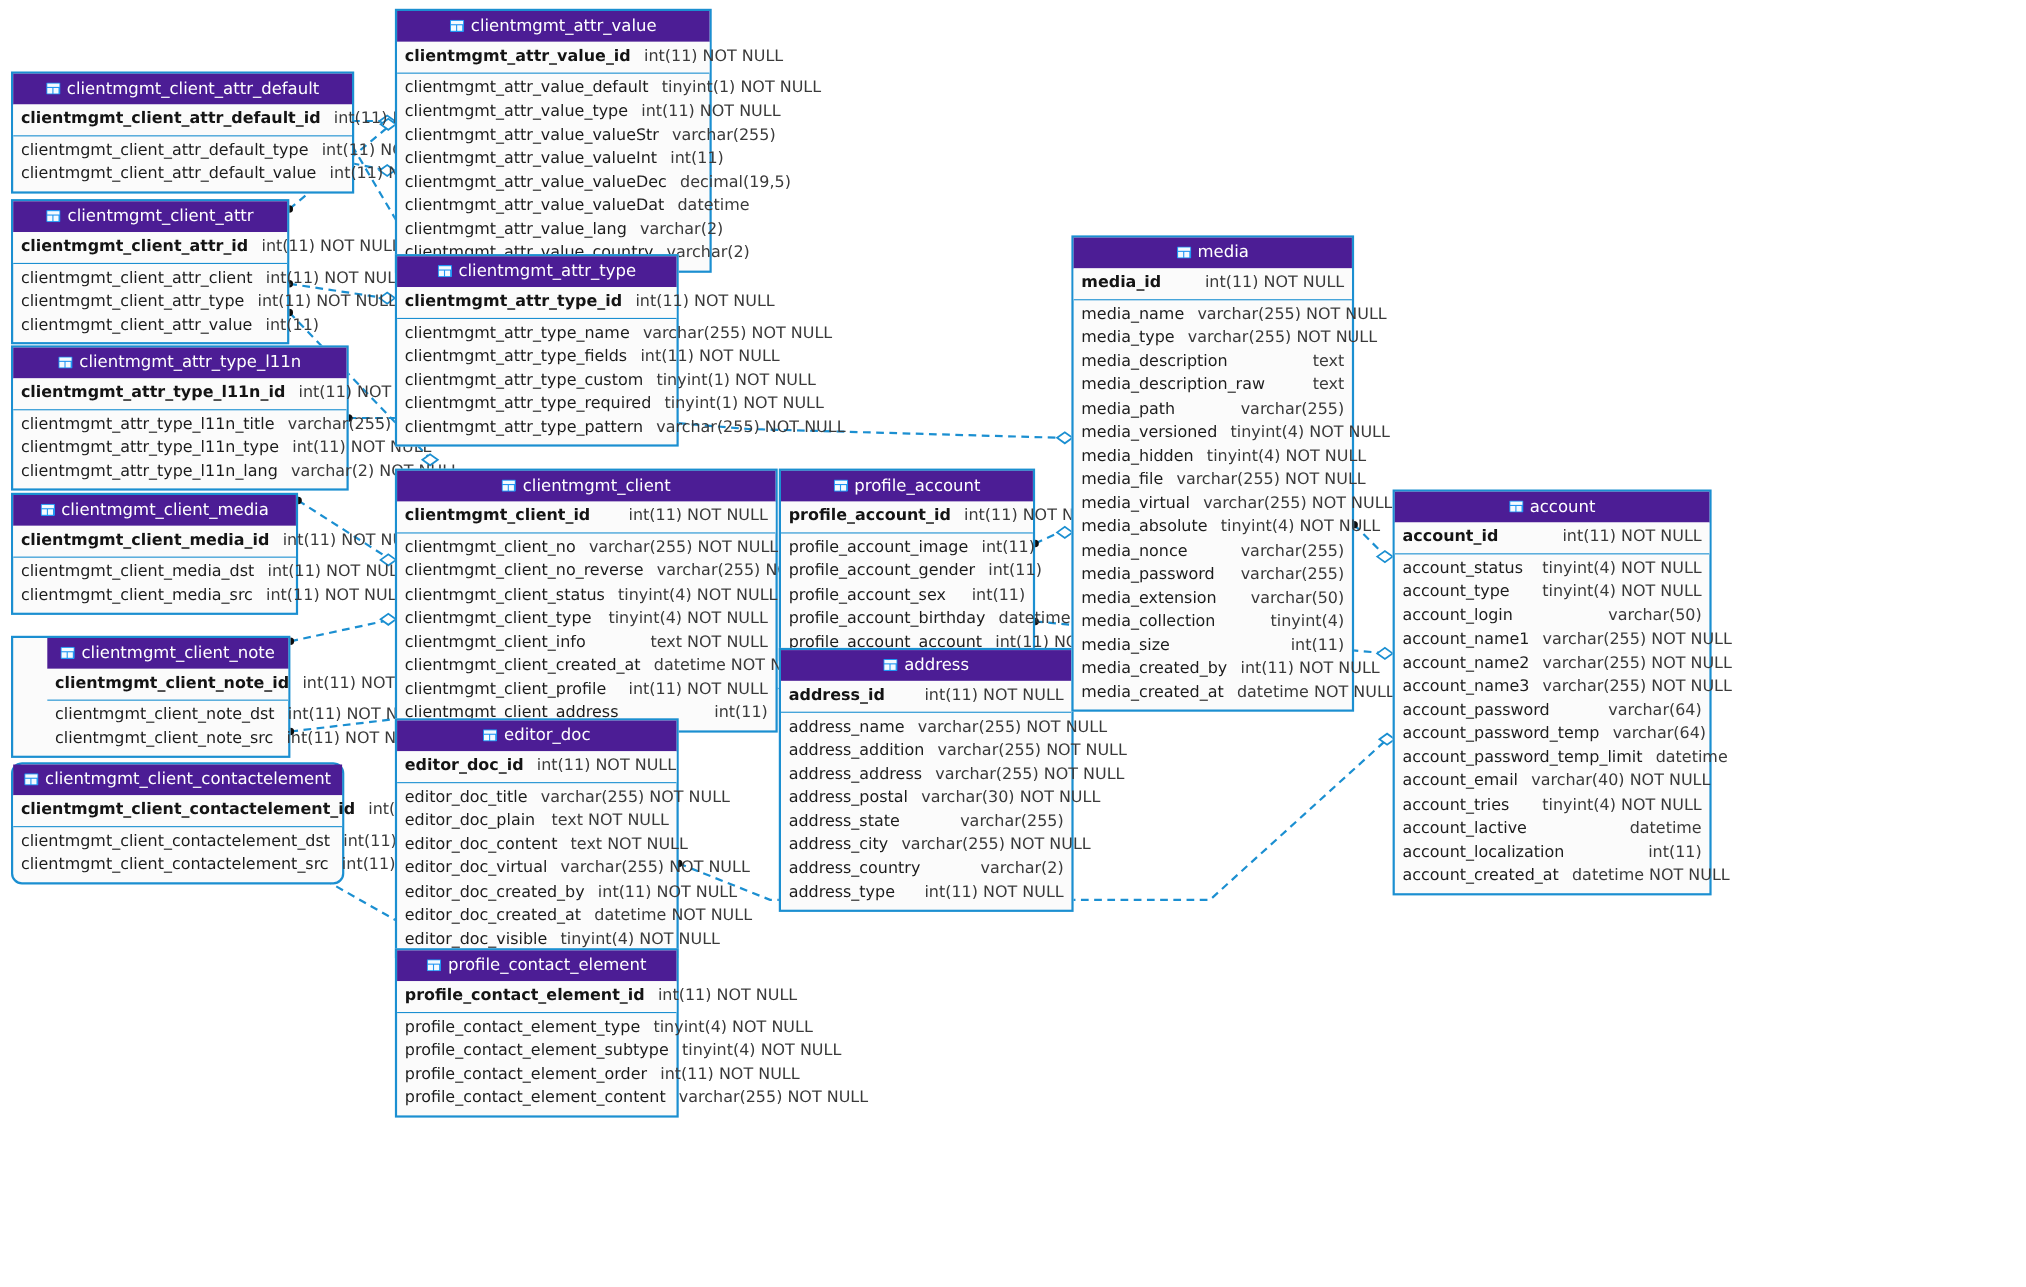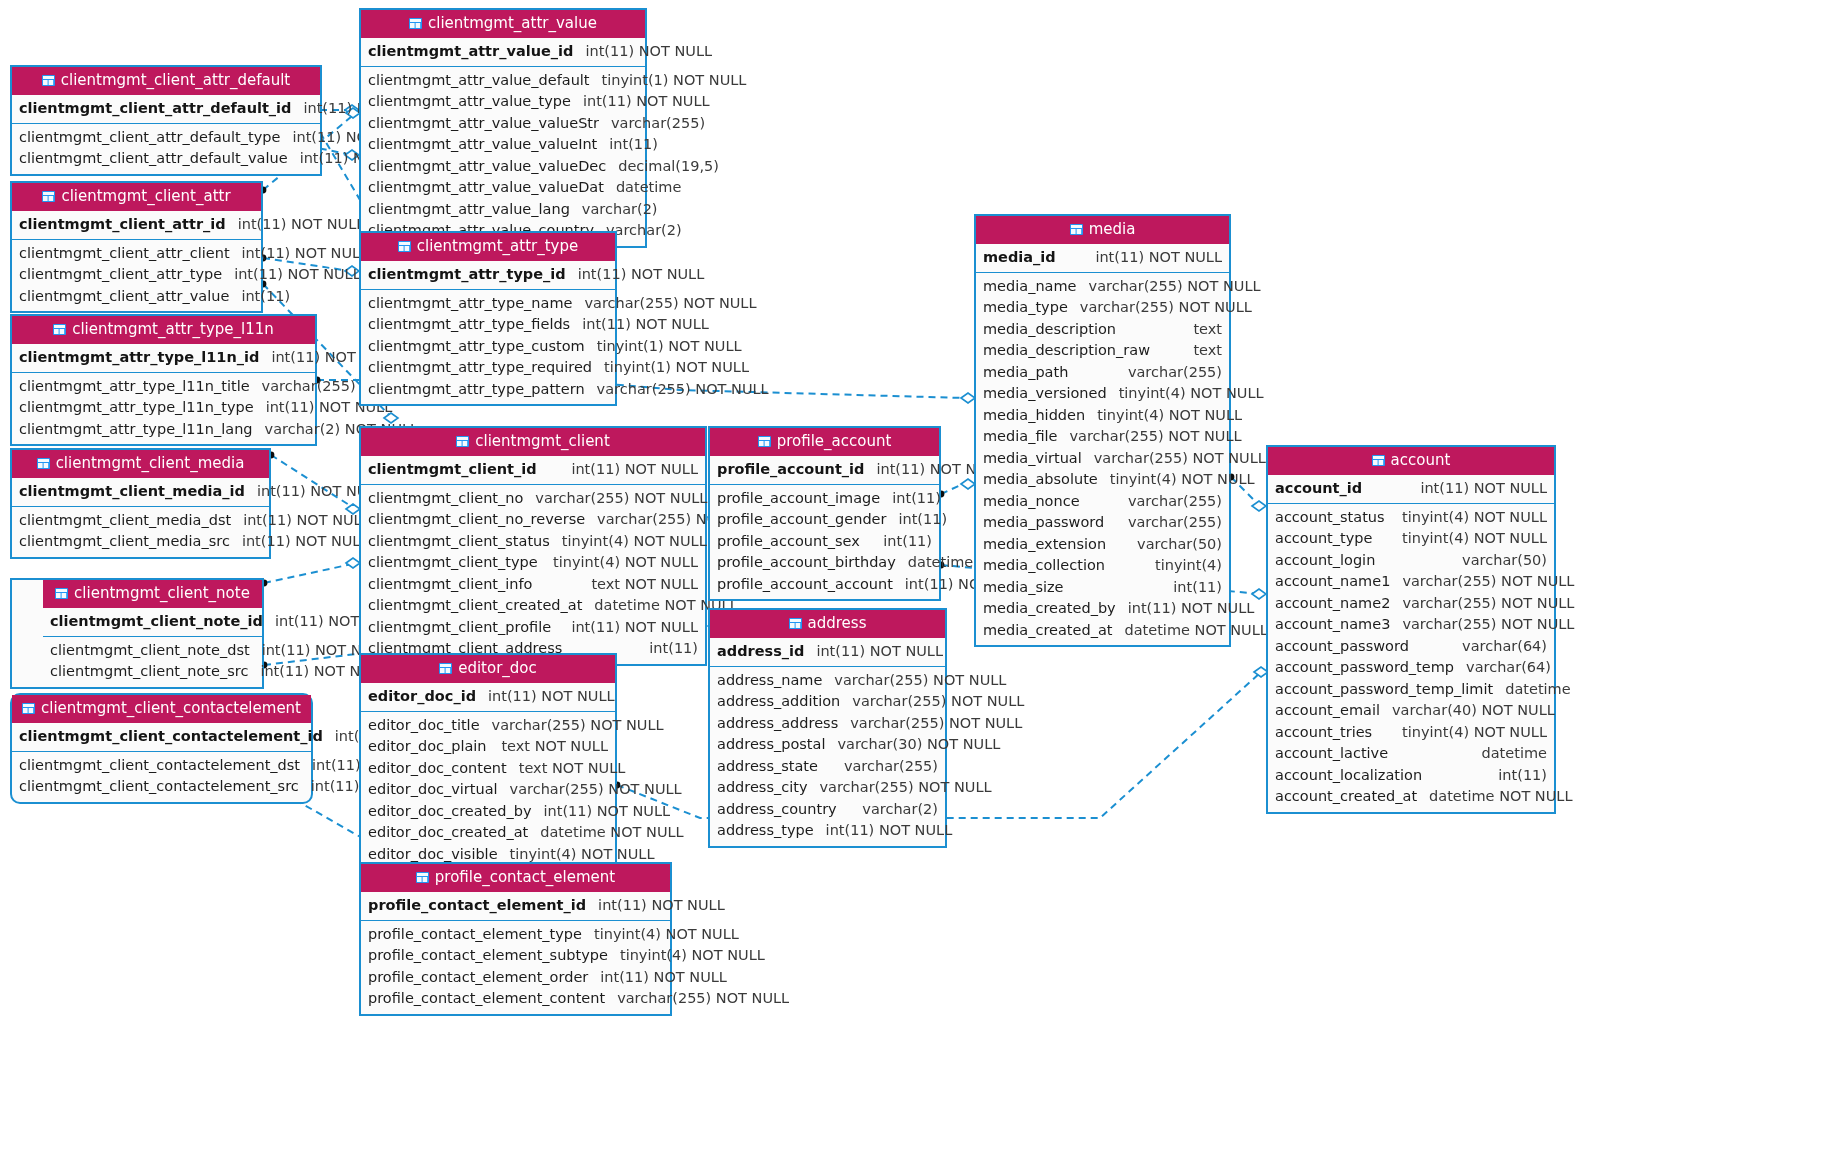"clientmgmt_attr_value" .entity-title { background: #be185d -> #4c1d95 }
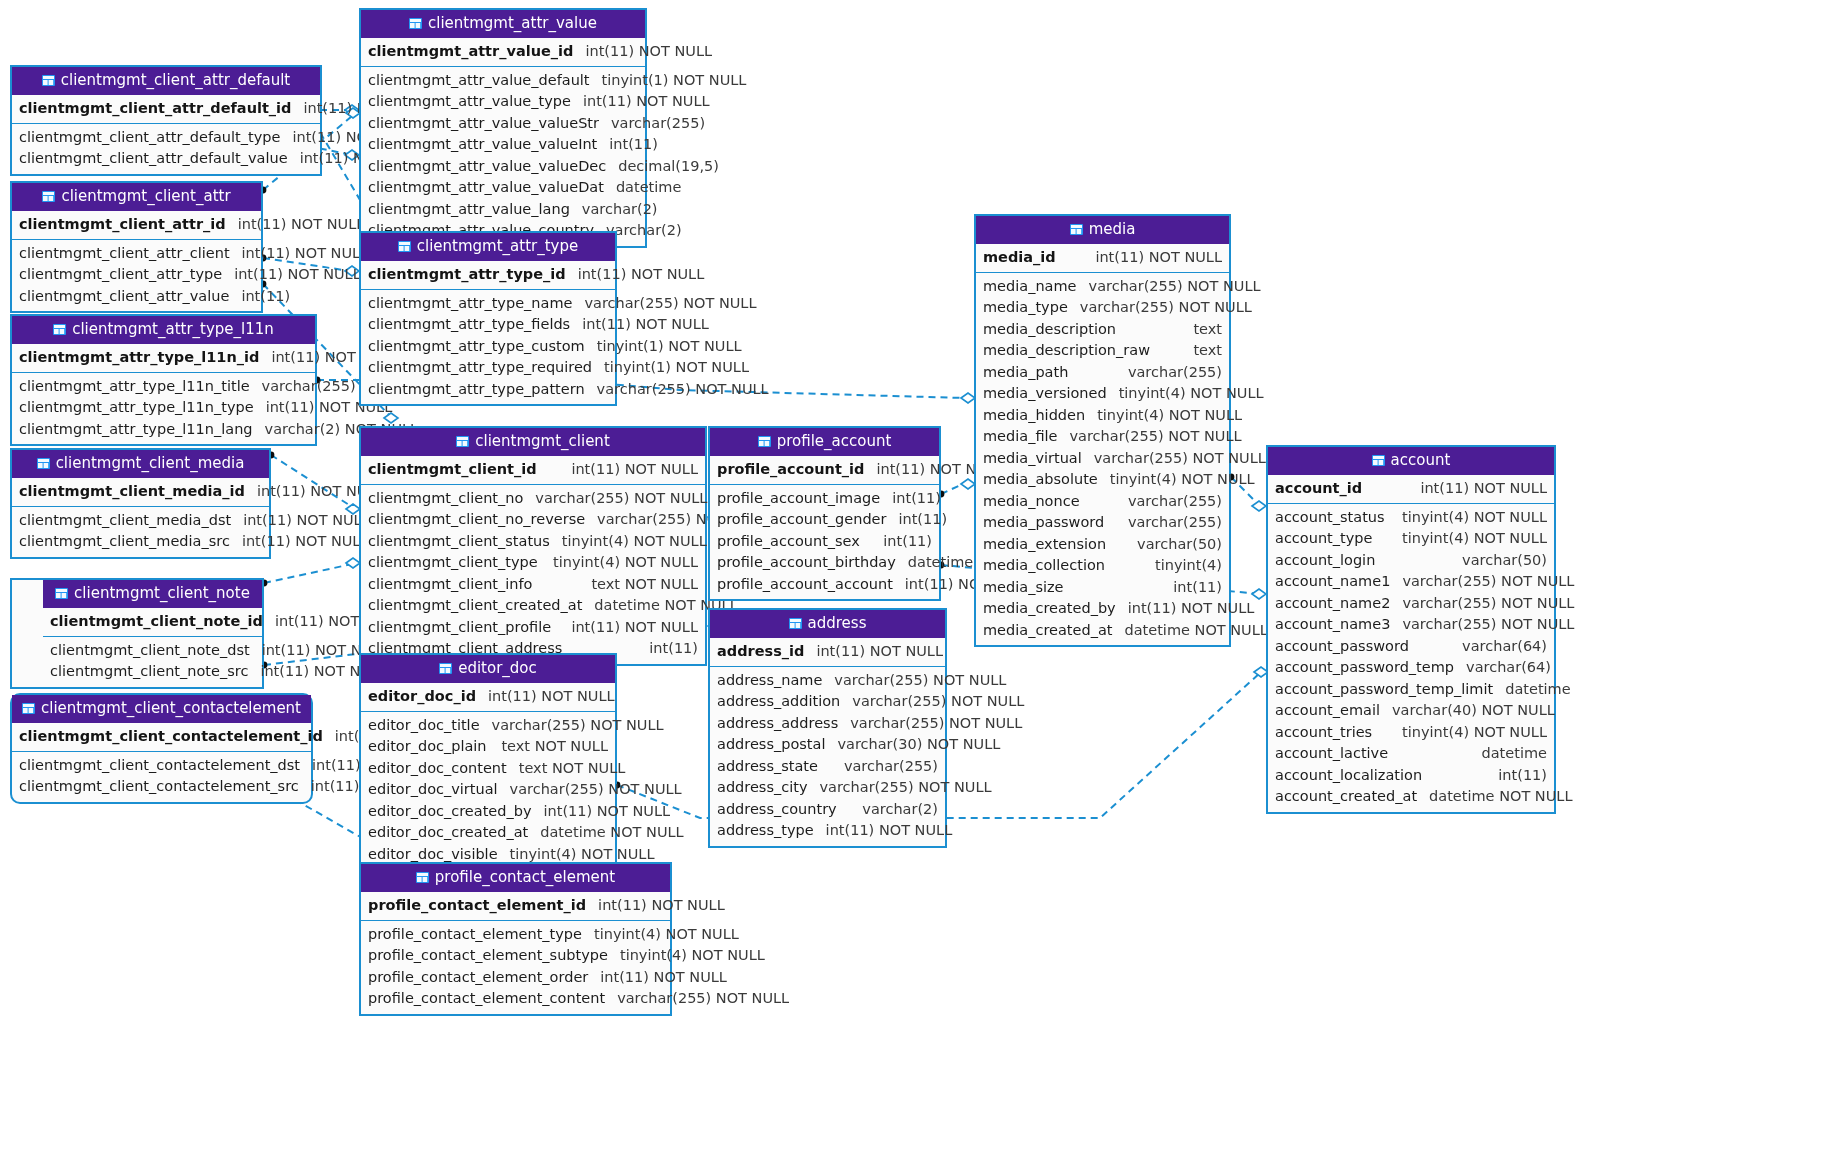"address" div.entity { top: 608px -> 589px; width: 239px -> 268px }
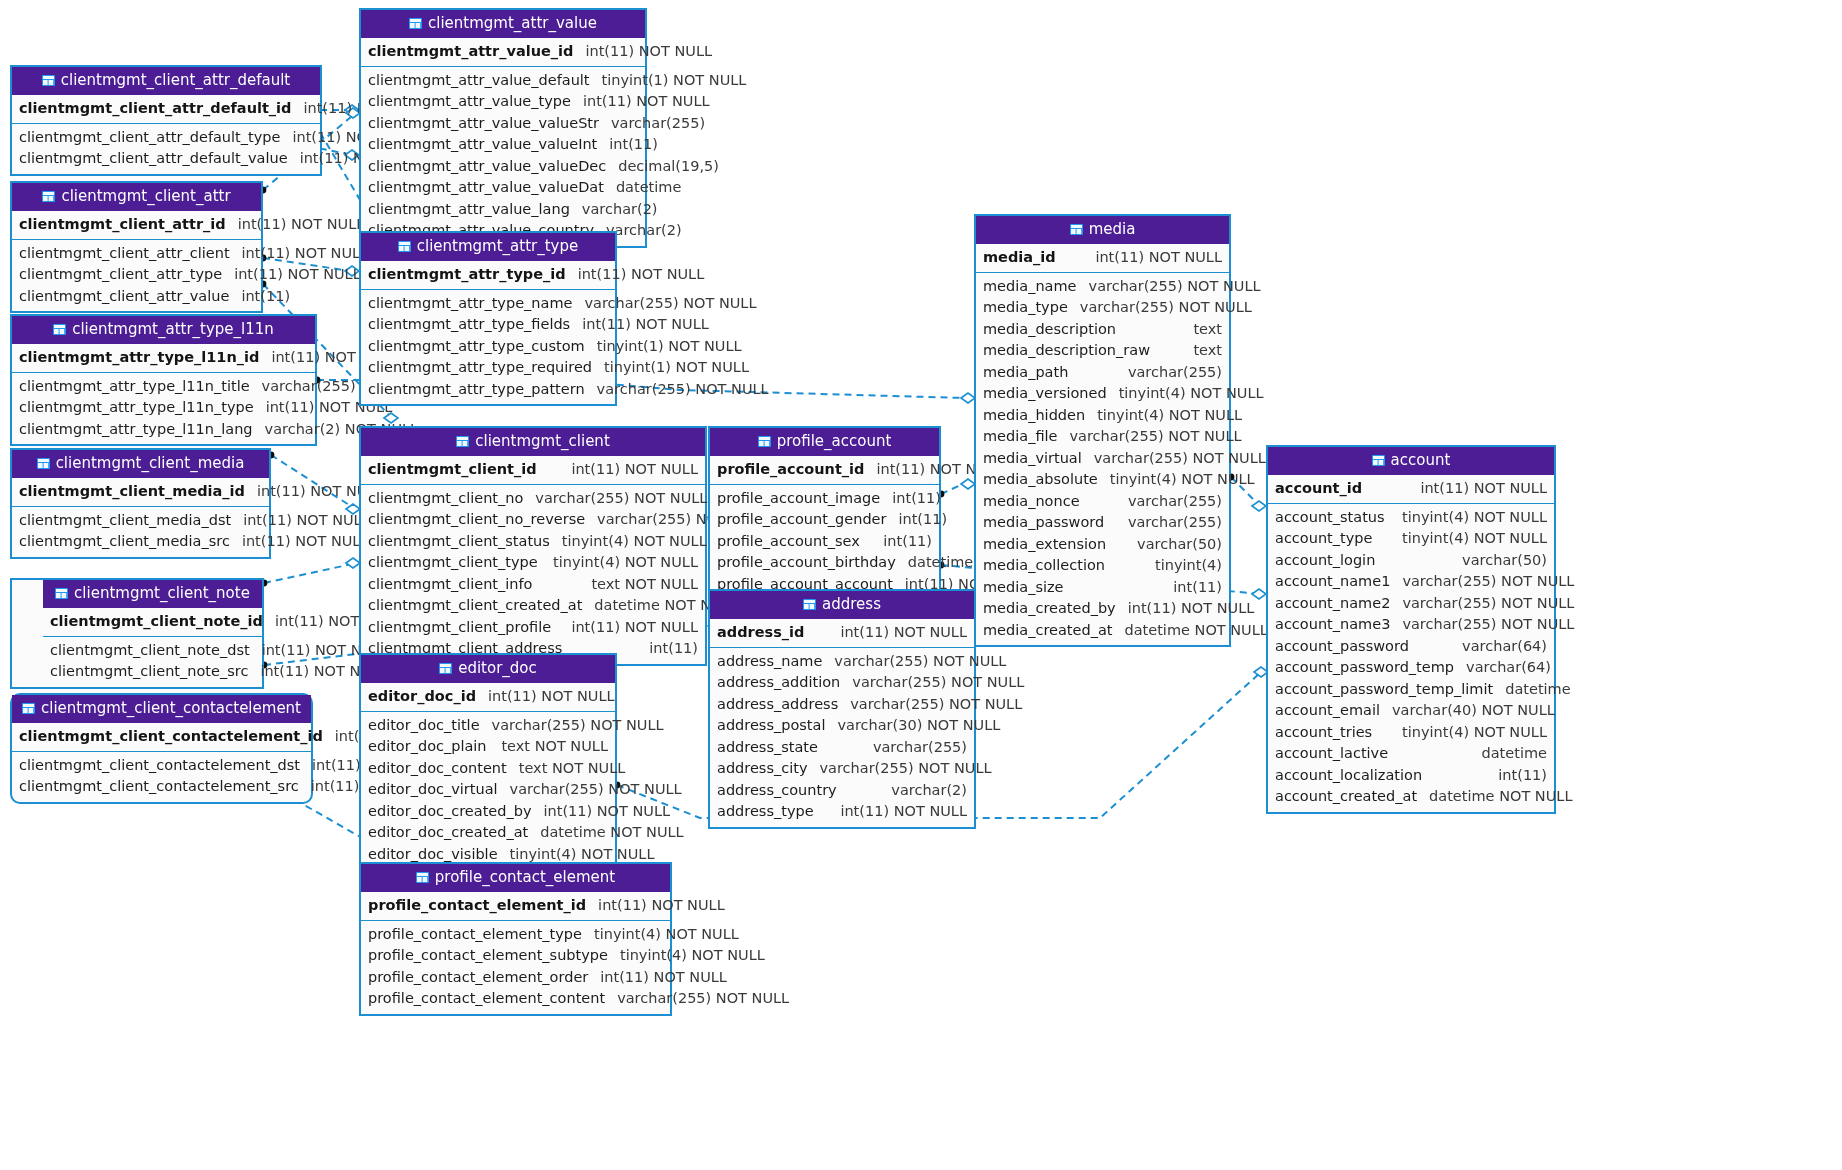"profile_contact_element" div.entity { width: 313px -> 258px }
